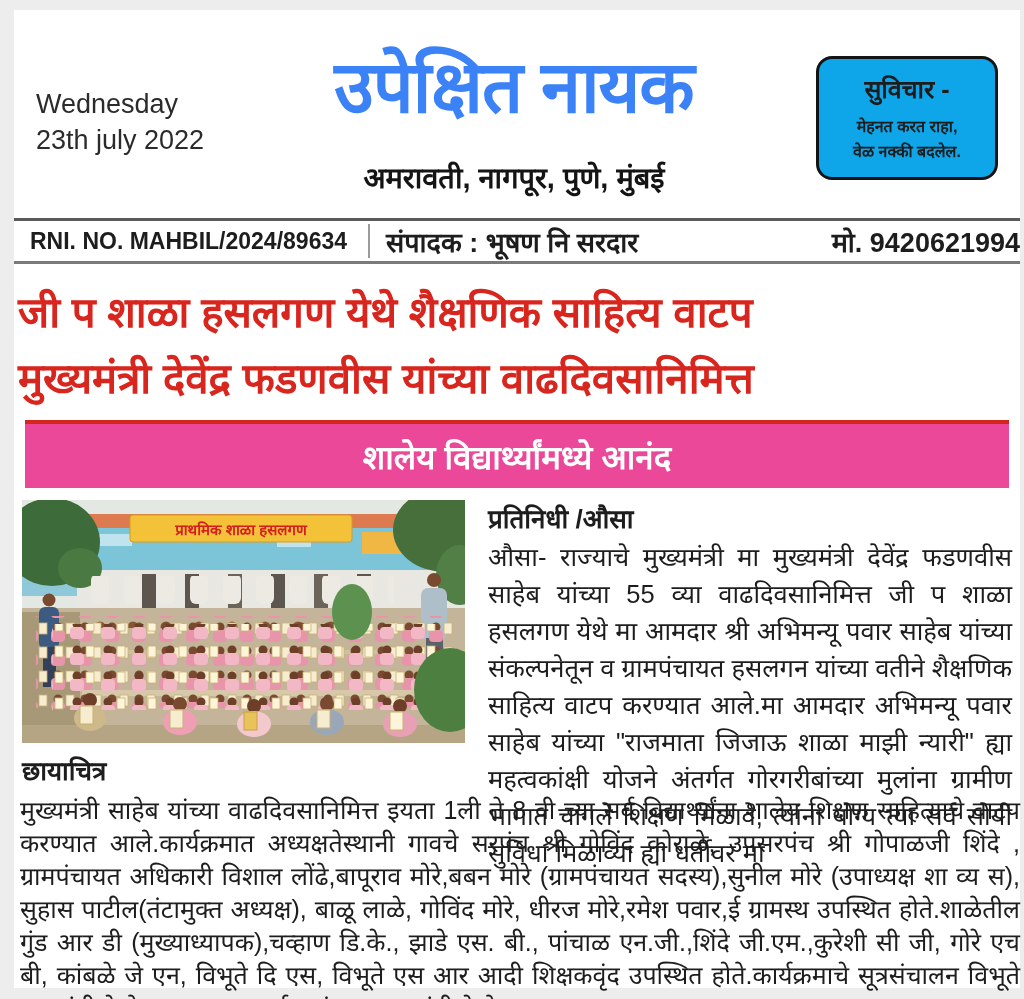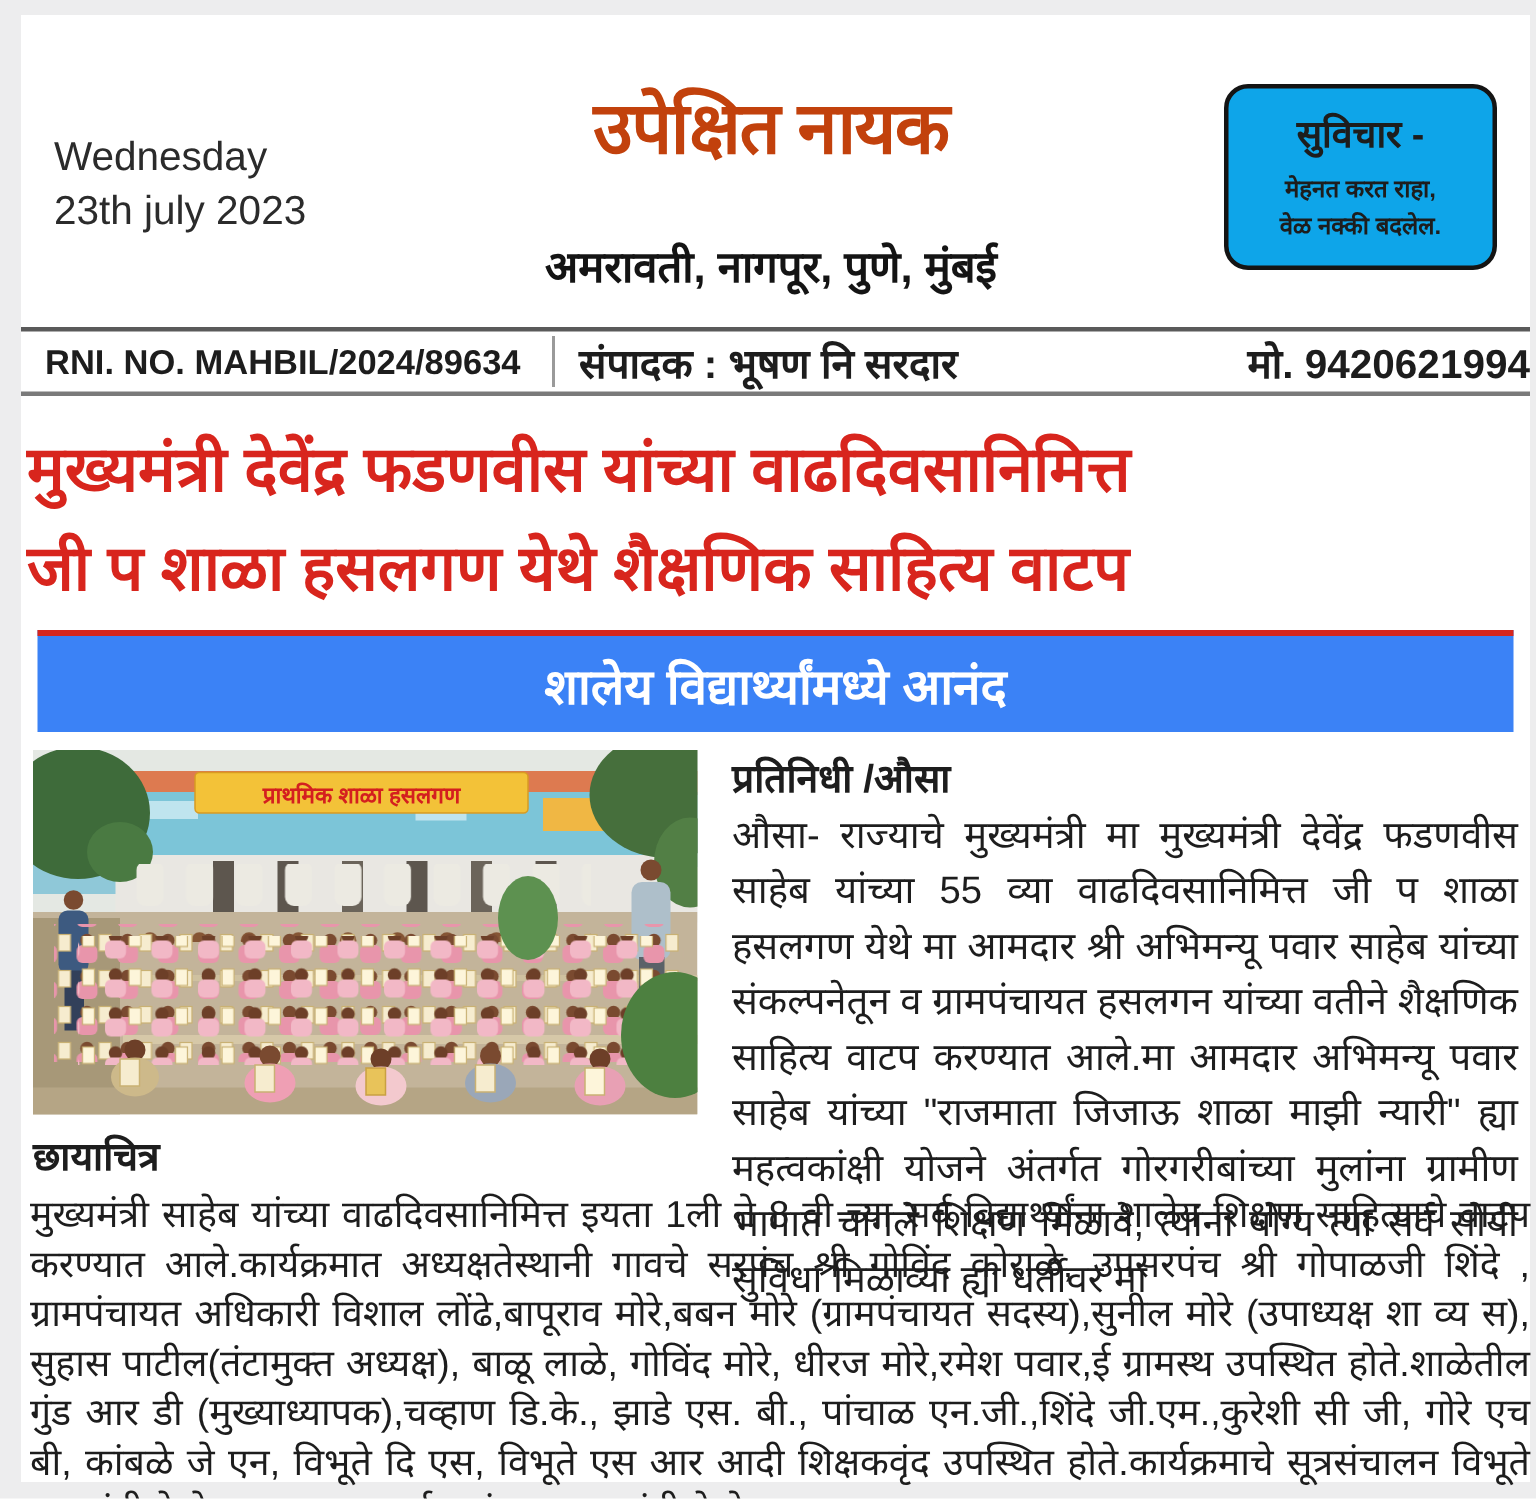"उपेक्षित नायक" .masthead { color: #c2410c -> #3b82f6; font-size: 48px -> 72px }
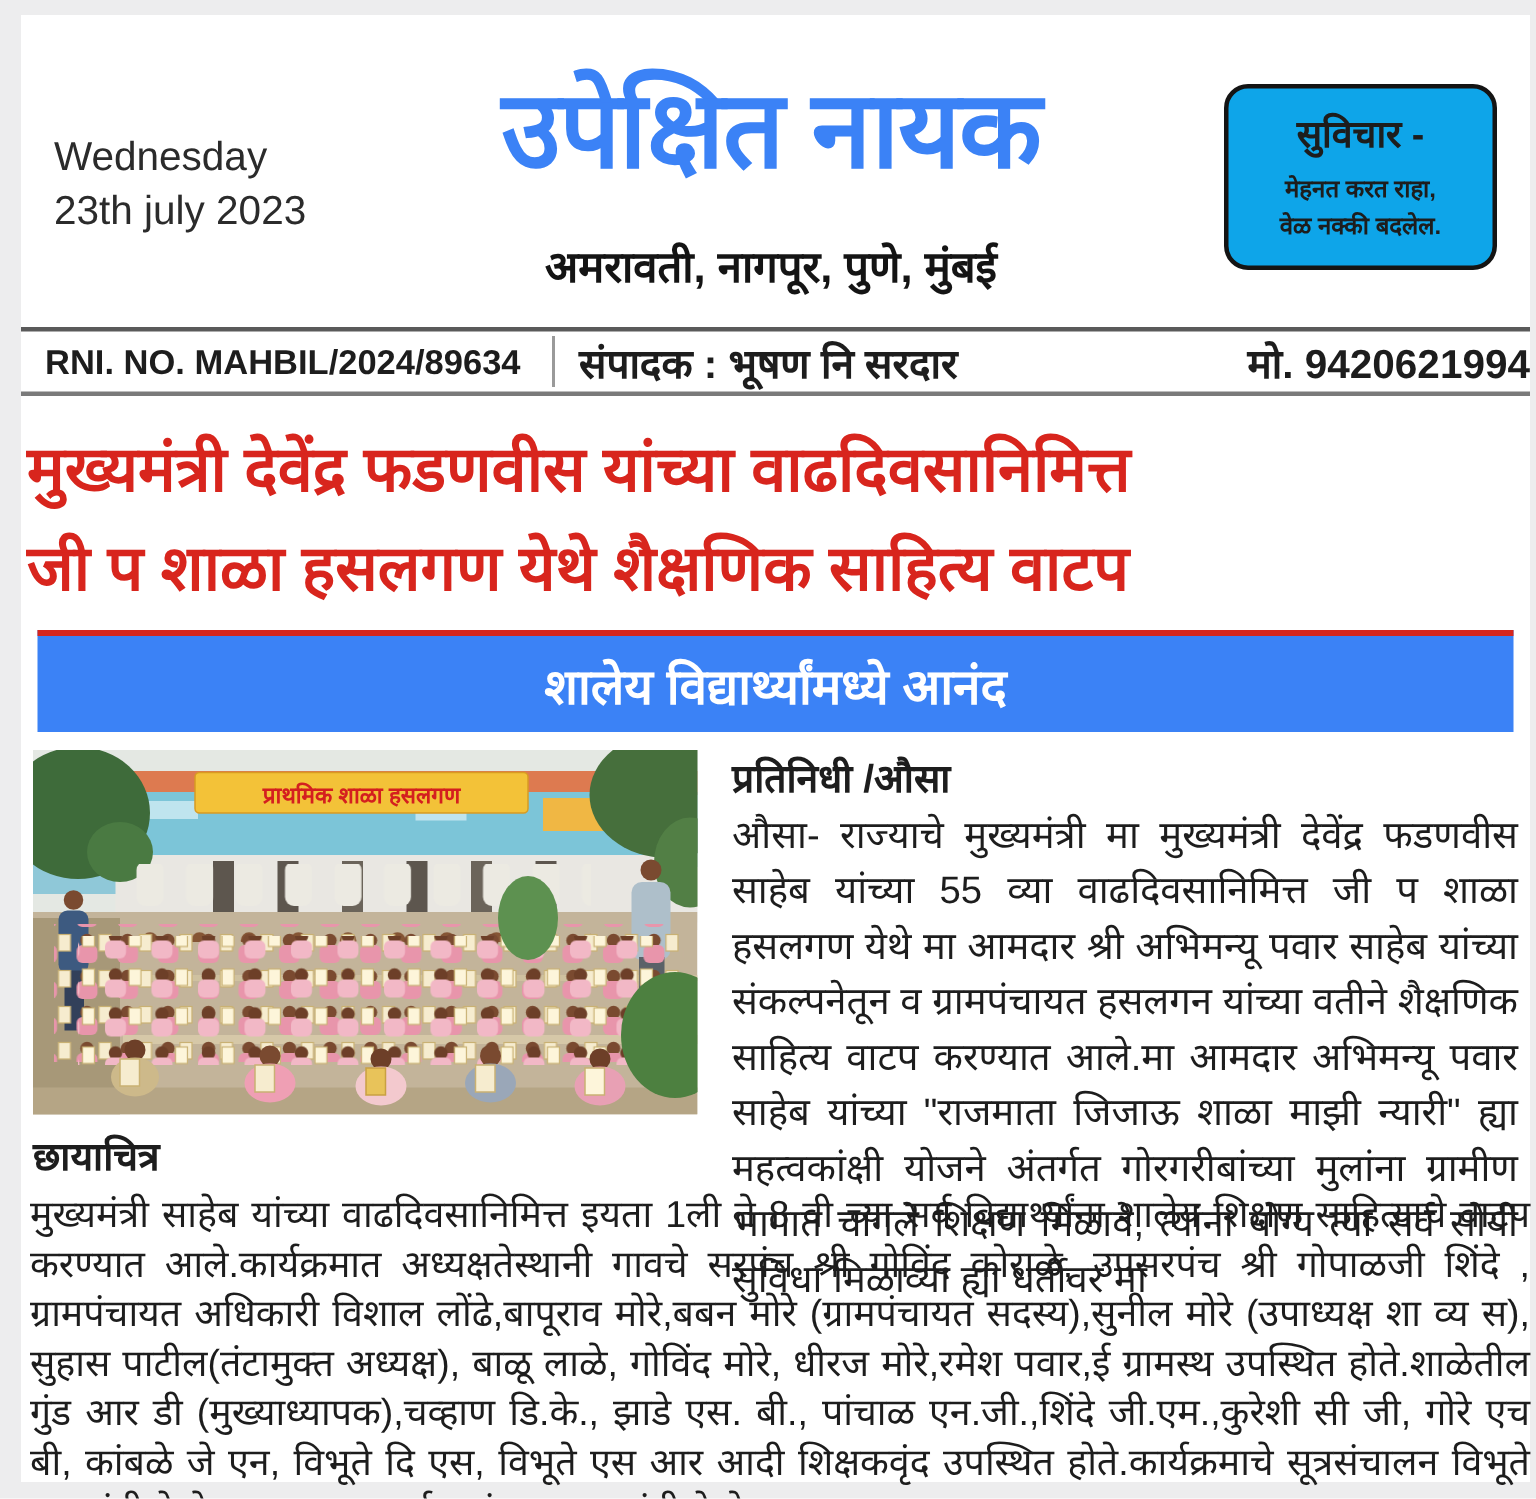"23th july 2023" div { text: 2023 -> 2022 }
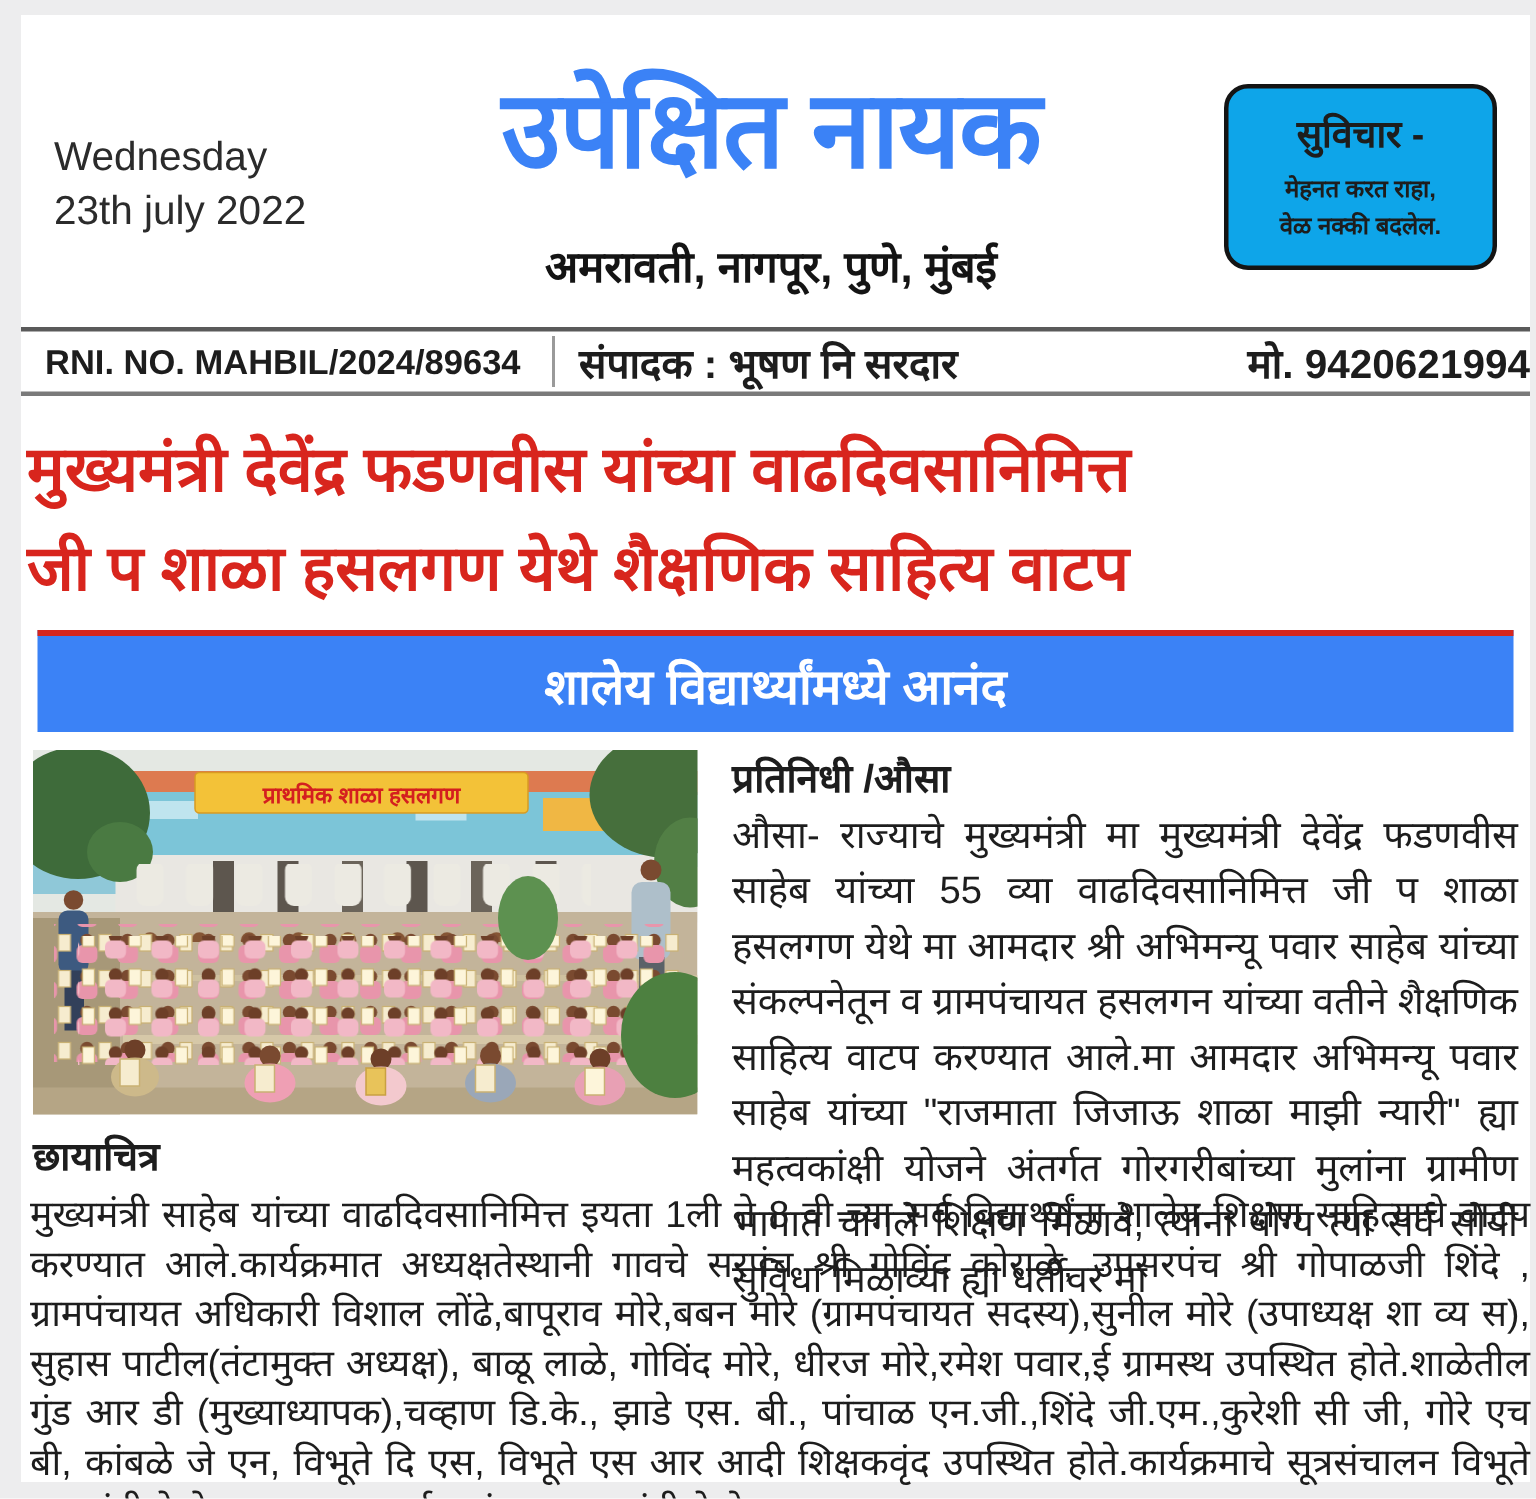"मुख्यमंत्री देवेंद्र फडणवीस यांच्या" div { order: before "जी प शाळा हसलगण येथे" -> after "जी प शाळा हसलगण येथे" }
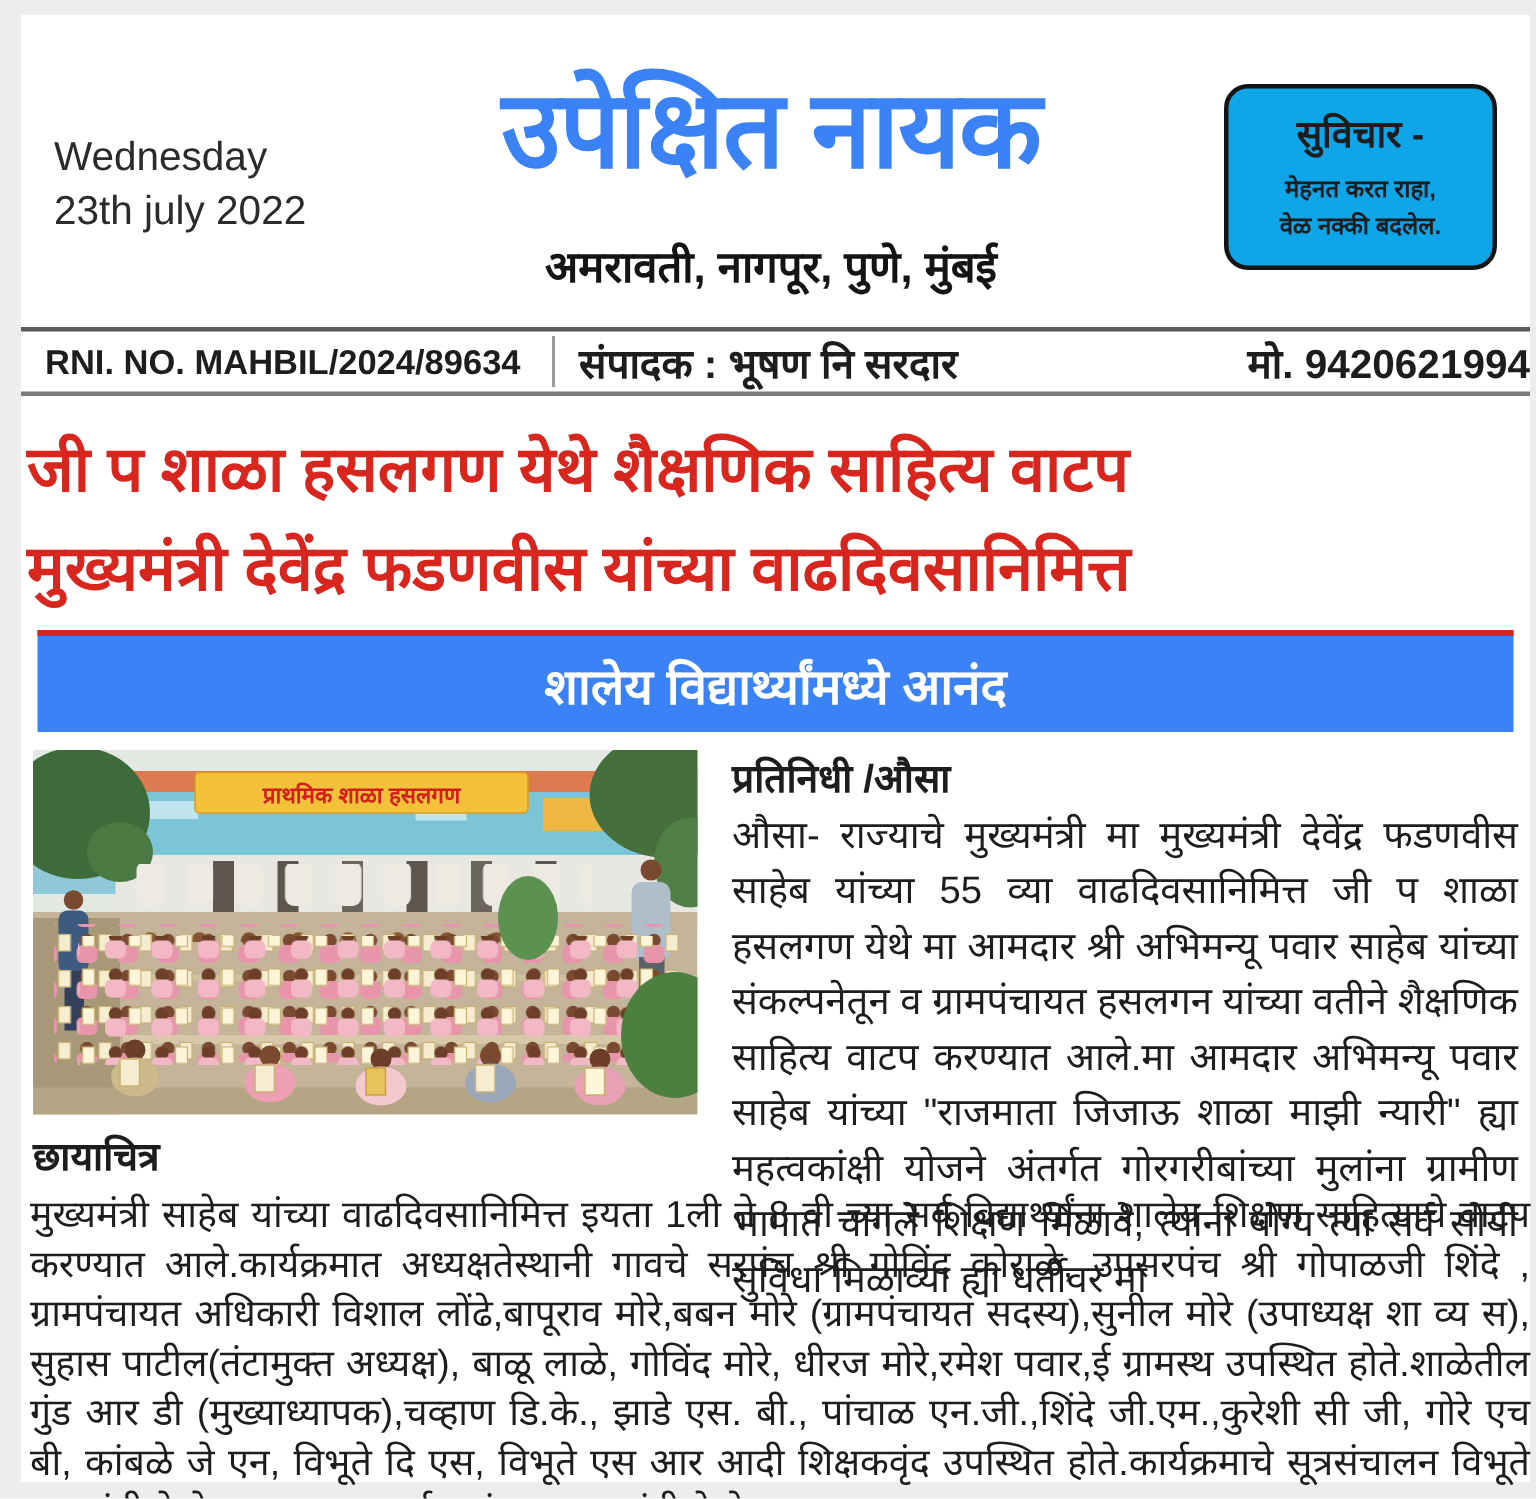"शालेय विद्यार्थ्यांमध्ये आनंद" .green-bar { background: #3b82f6 -> #ec4899 }
